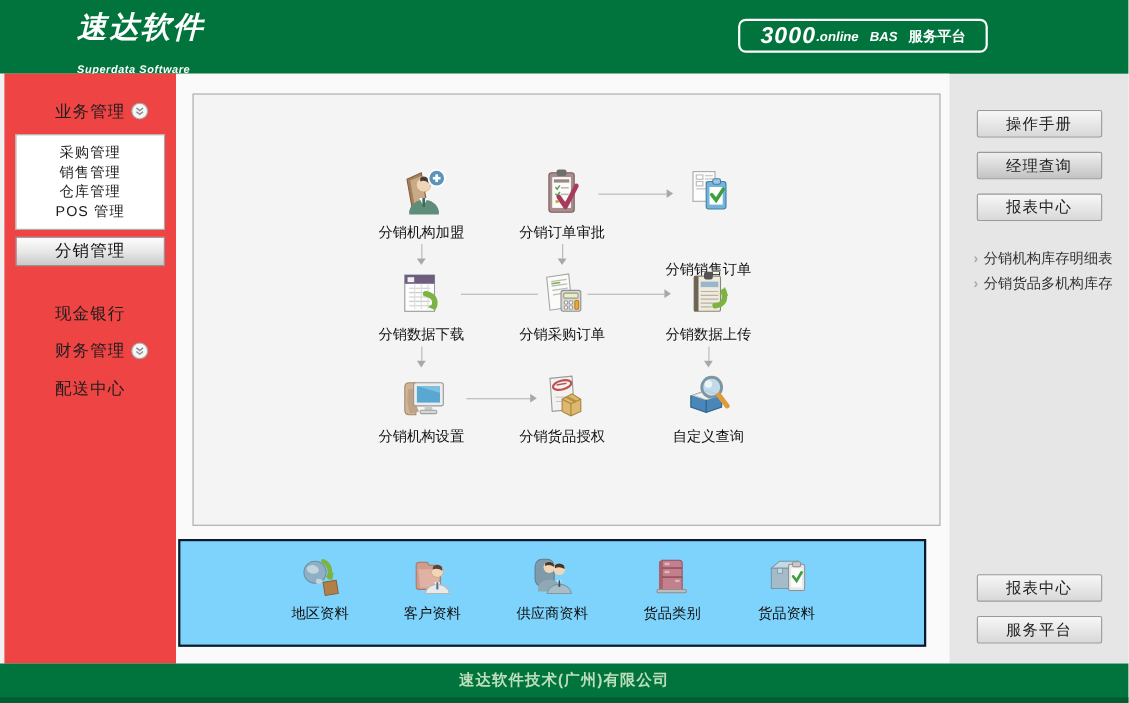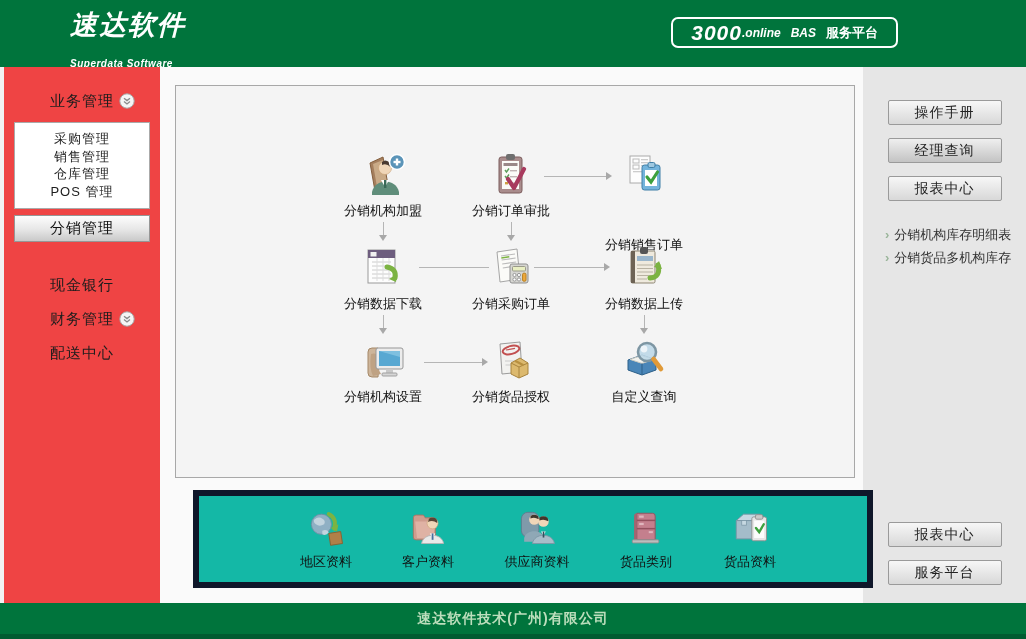"地区资料" .base-panel { background: #14b8a6 -> #7dd3fc; border: 6px solid #0f172a -> 2px solid #0f172a; left: 33px -> 2px }
